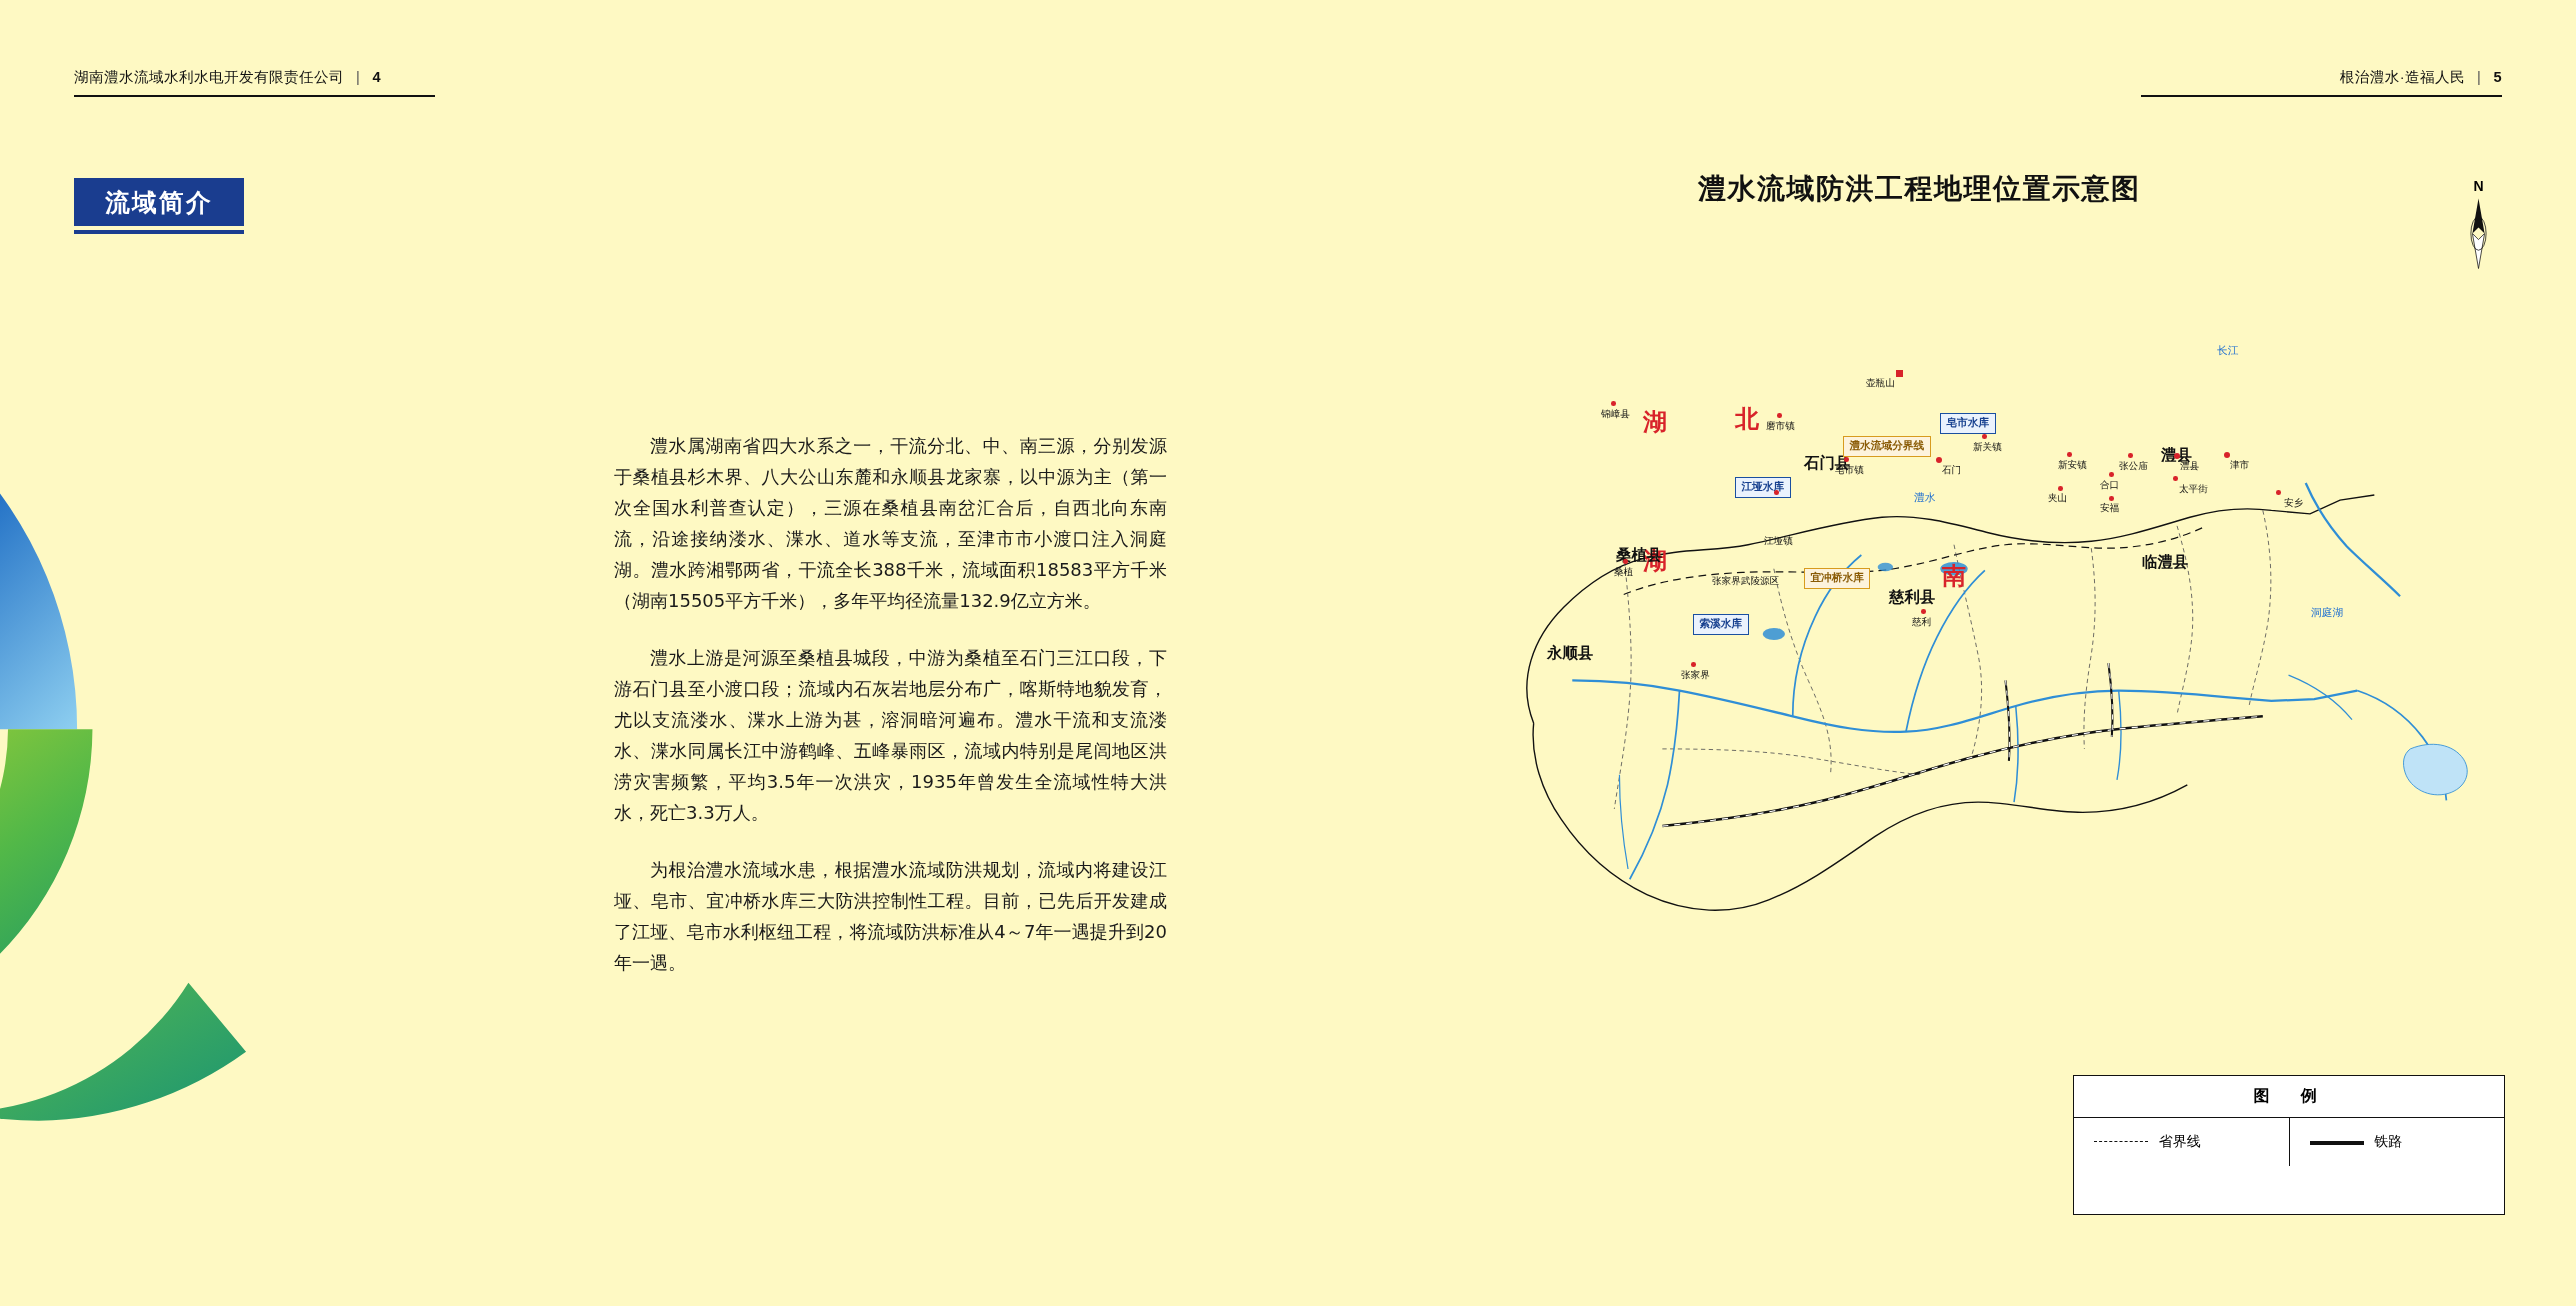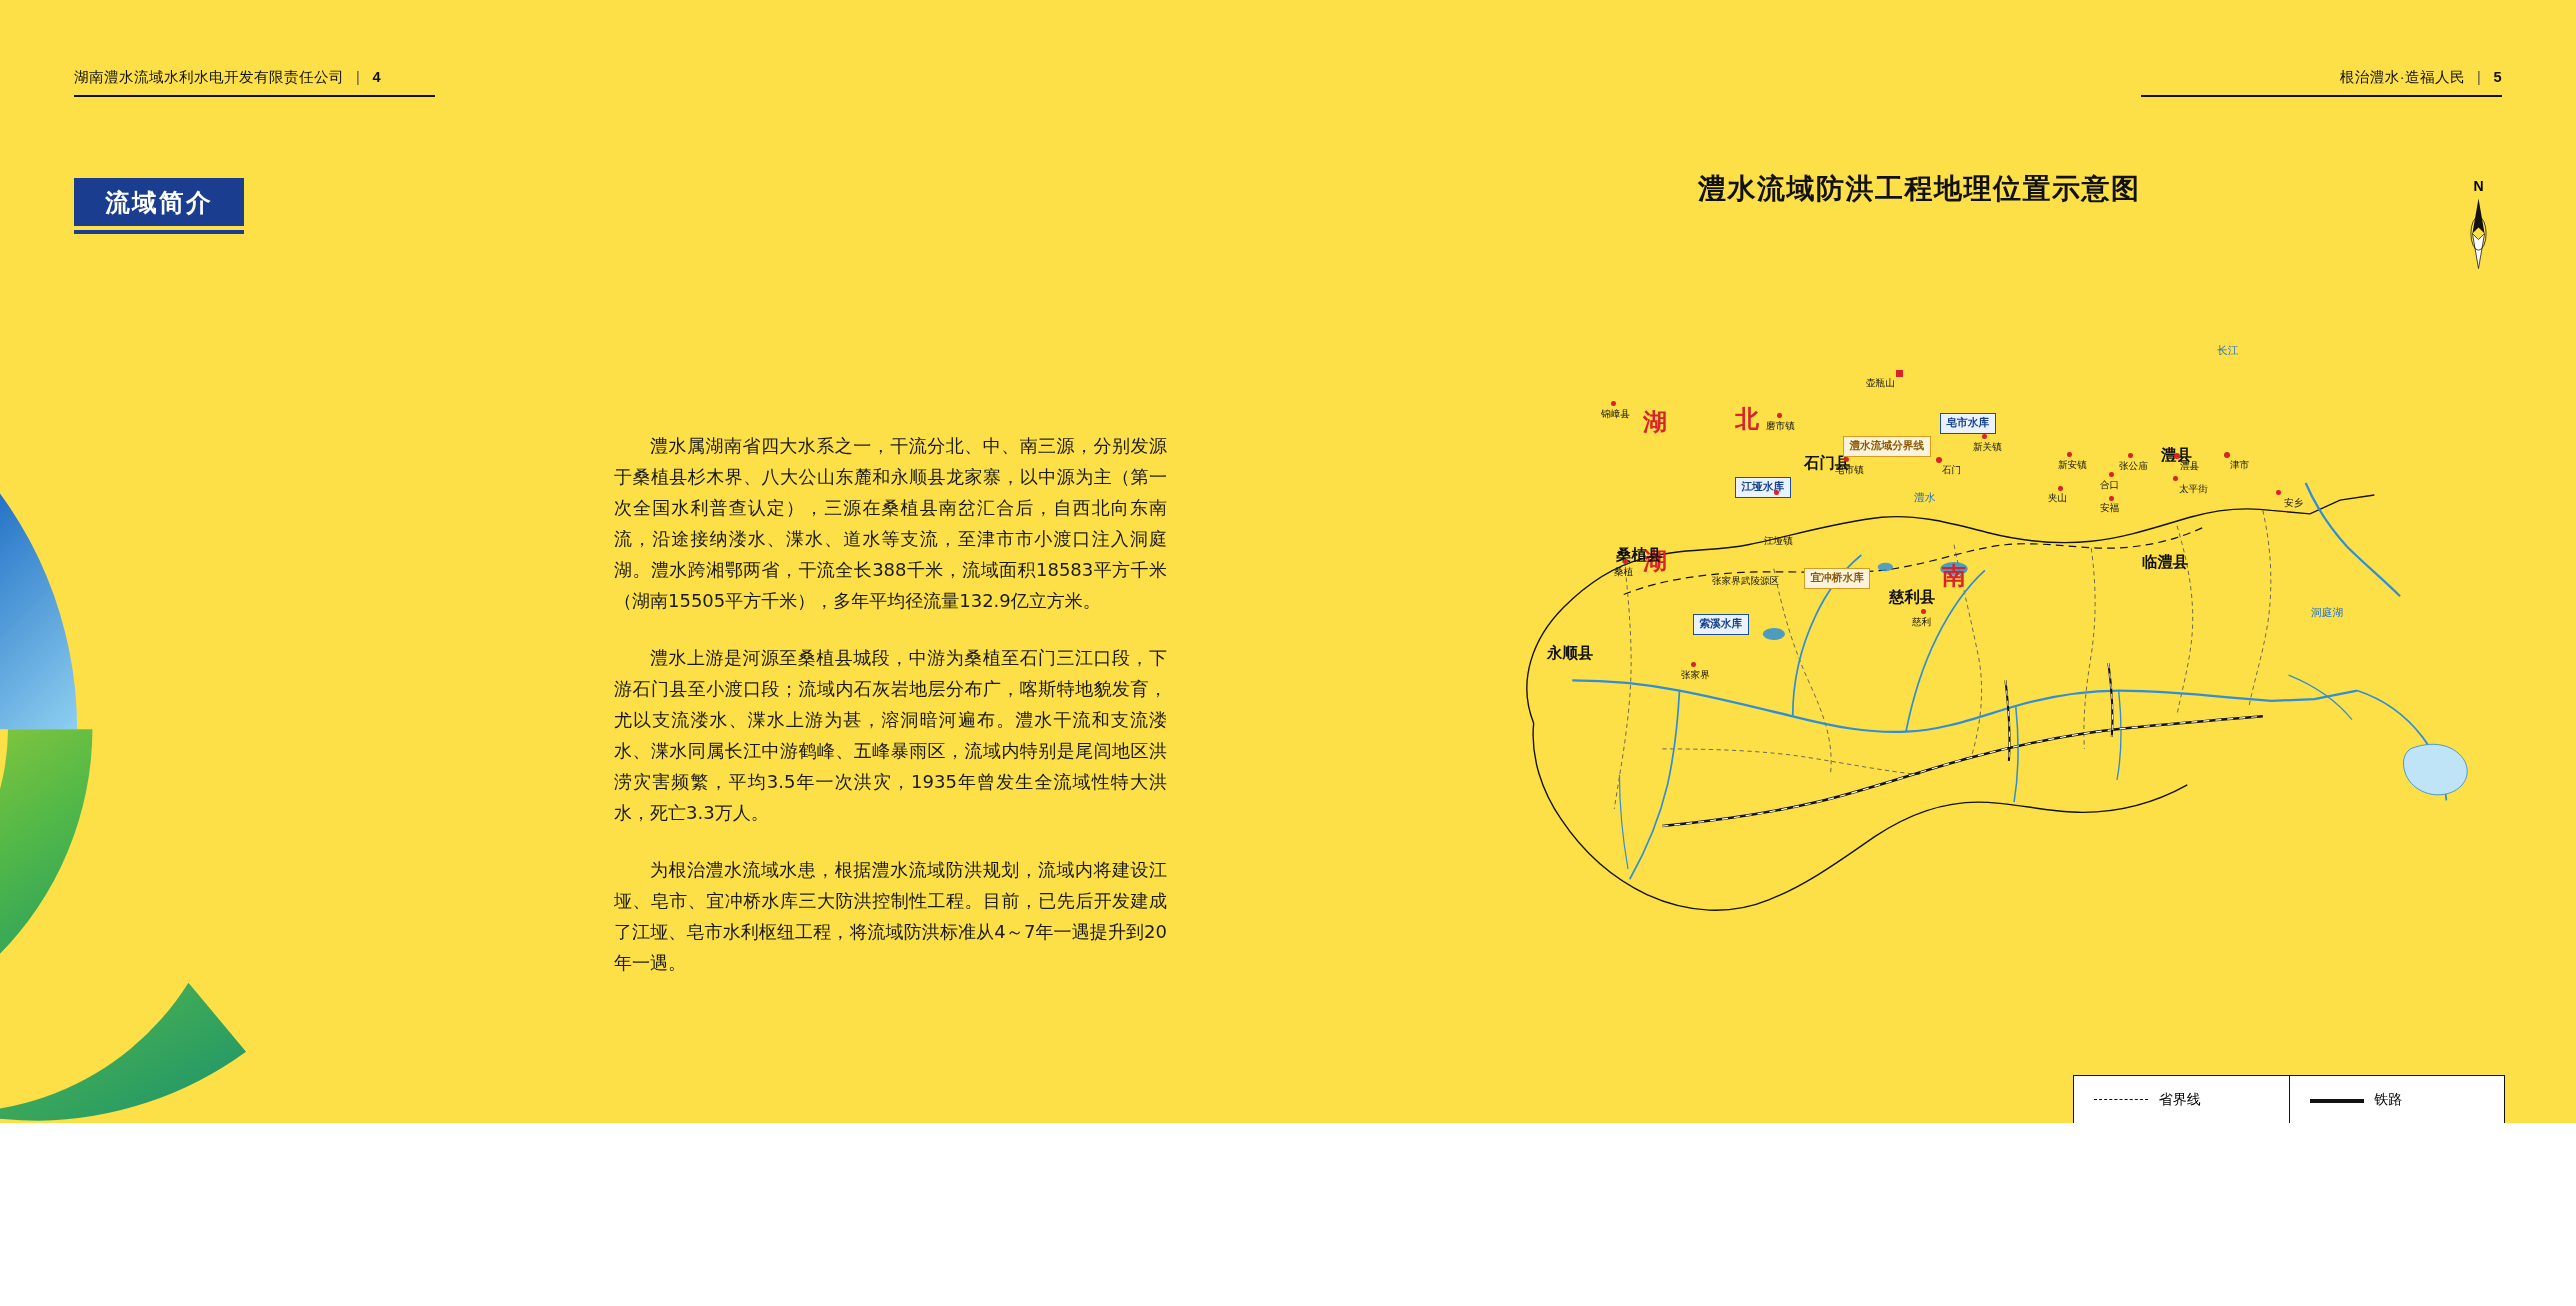"湖南澧水流域水利水电开发有限责任公司 | 4" #page { background: #fde047 -> #fef9c3; height: 1123px -> 1306px }
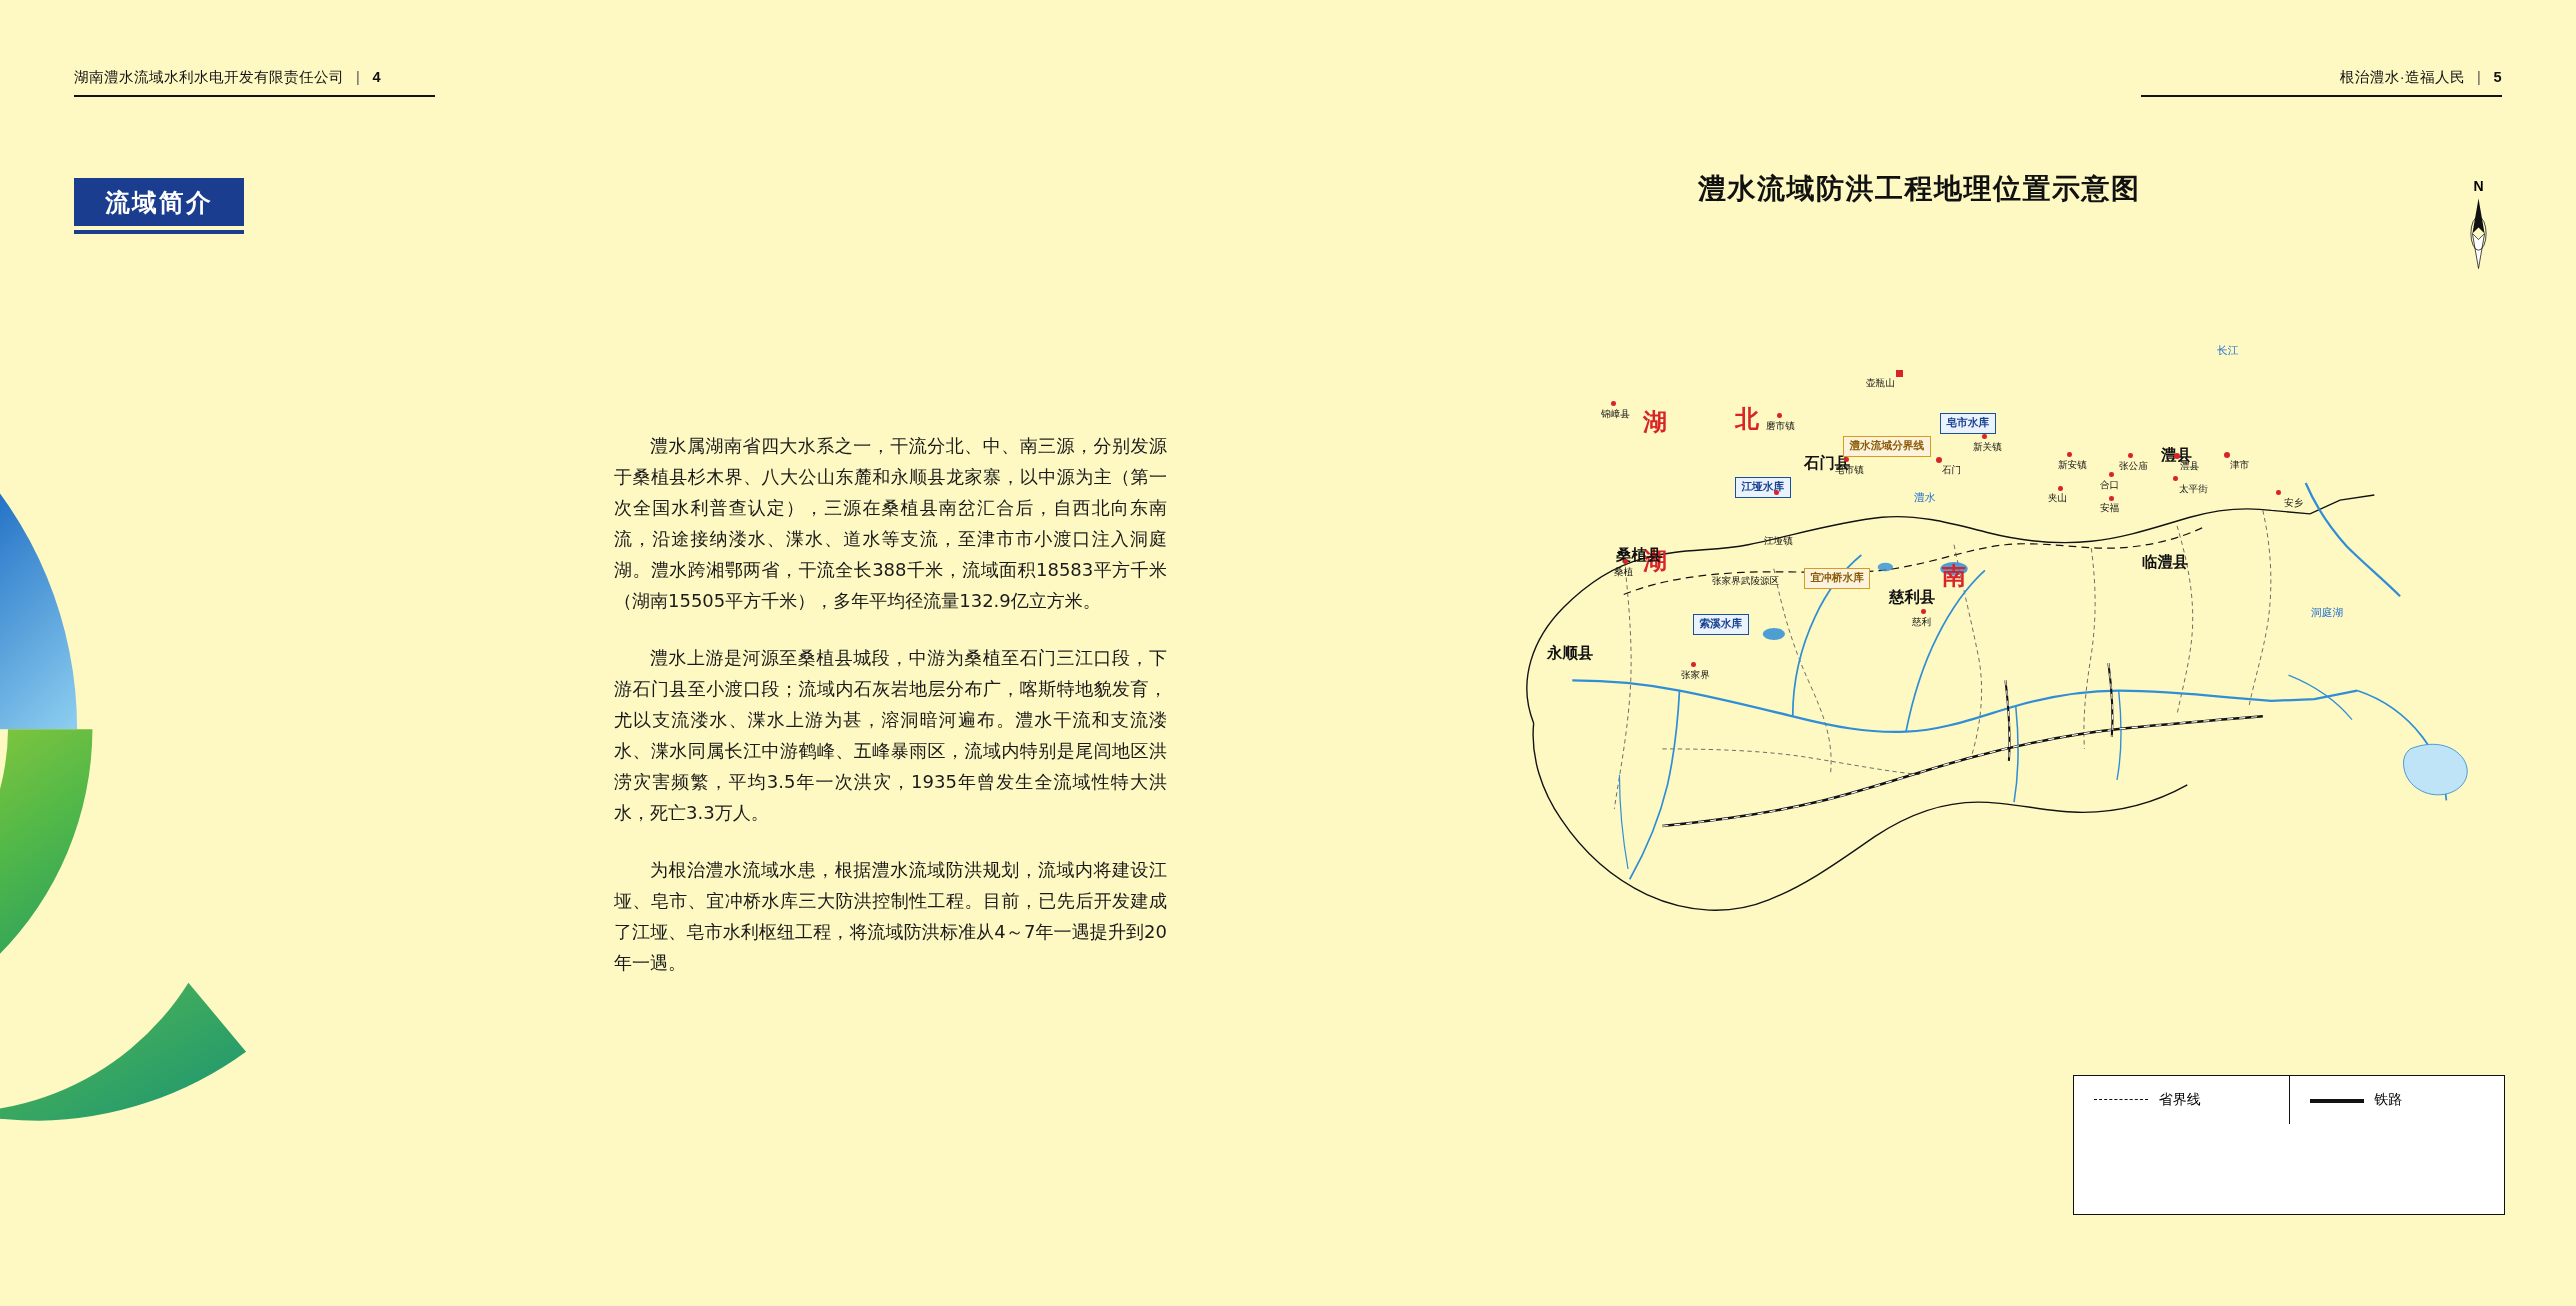"图 例" div.lg-title { html: none -> <div>图 例</div> }
